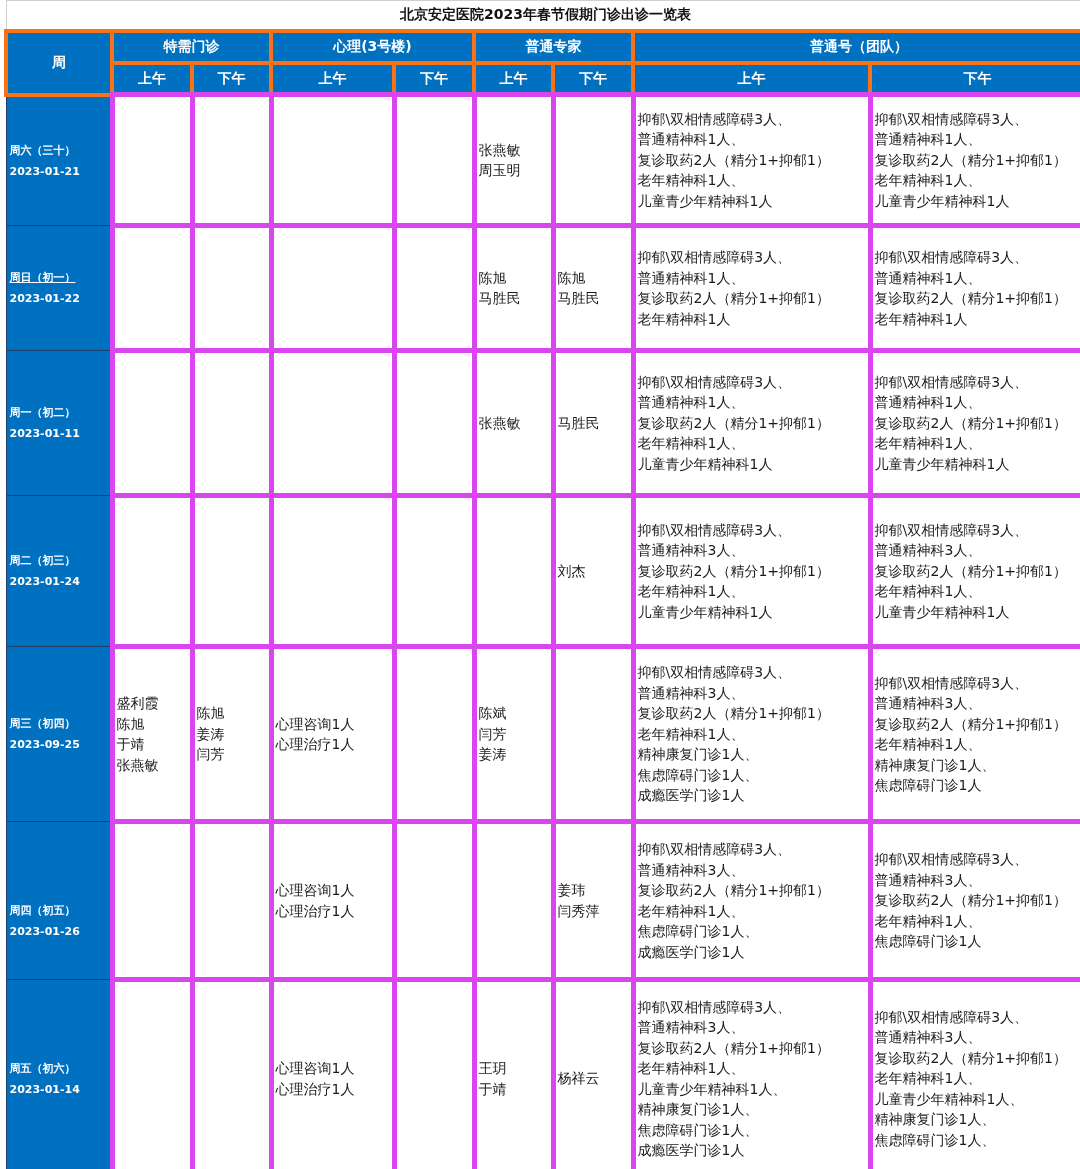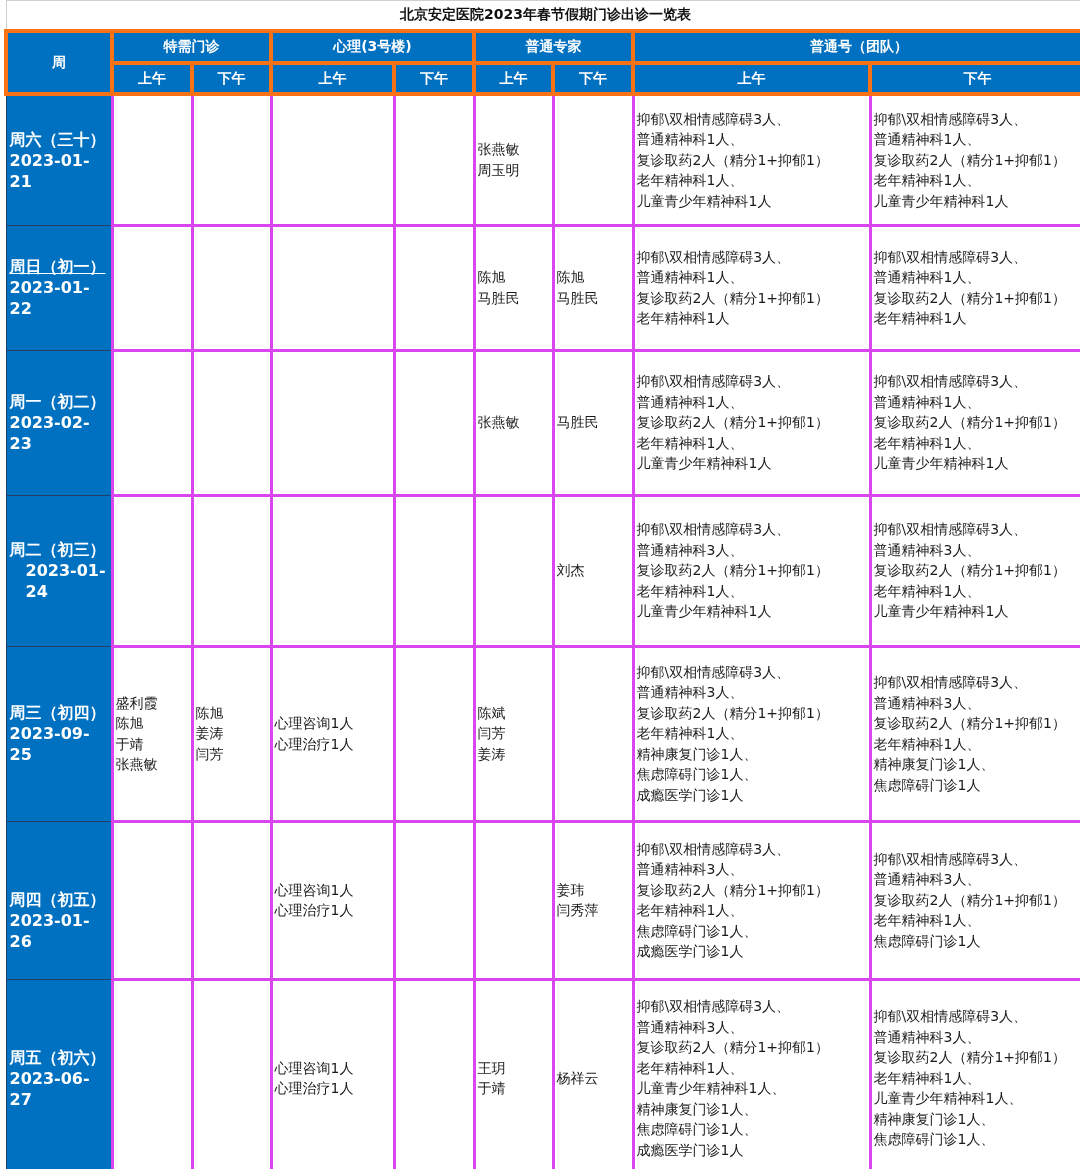"抑郁\双相情感障碍3人、" .cell { border: 3px solid #d946ef -> 5px solid #d946ef }
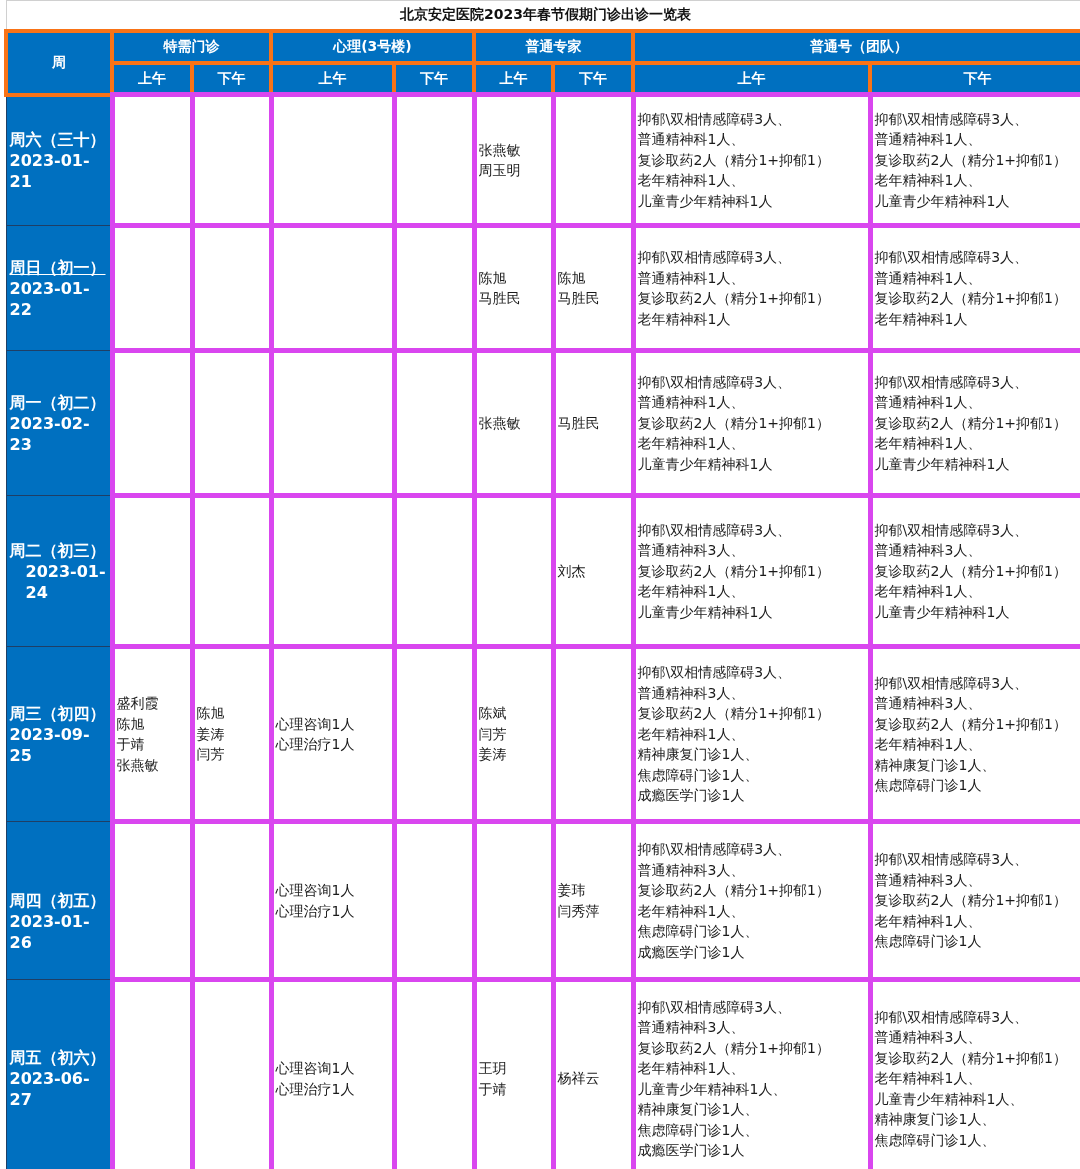"周六（三十）" .day-cell { font-size: 16px -> 11px }
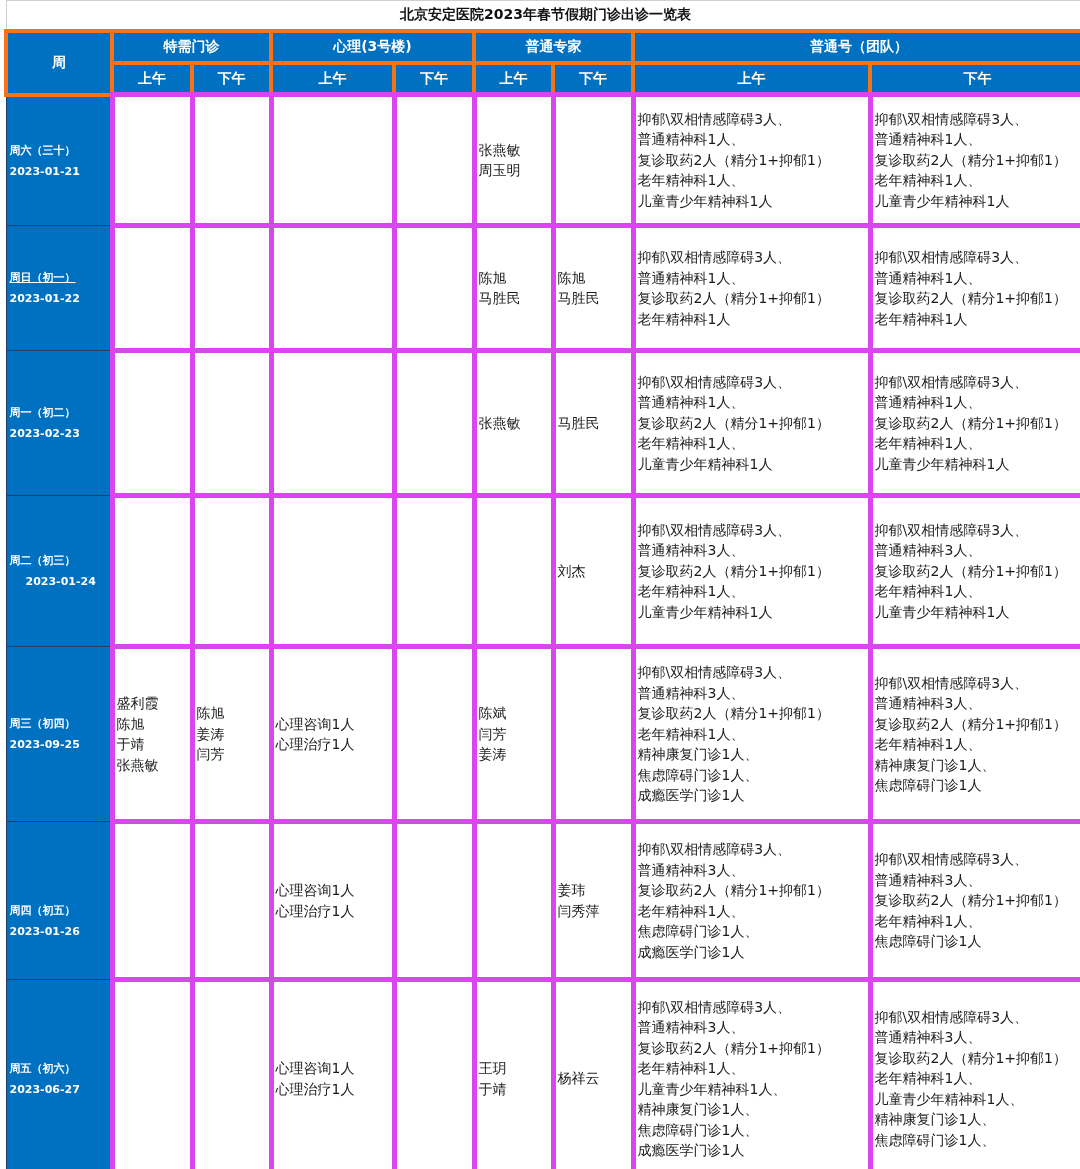"2023-02-23" span { text: 2023-02-23 -> 2023-01-11 }
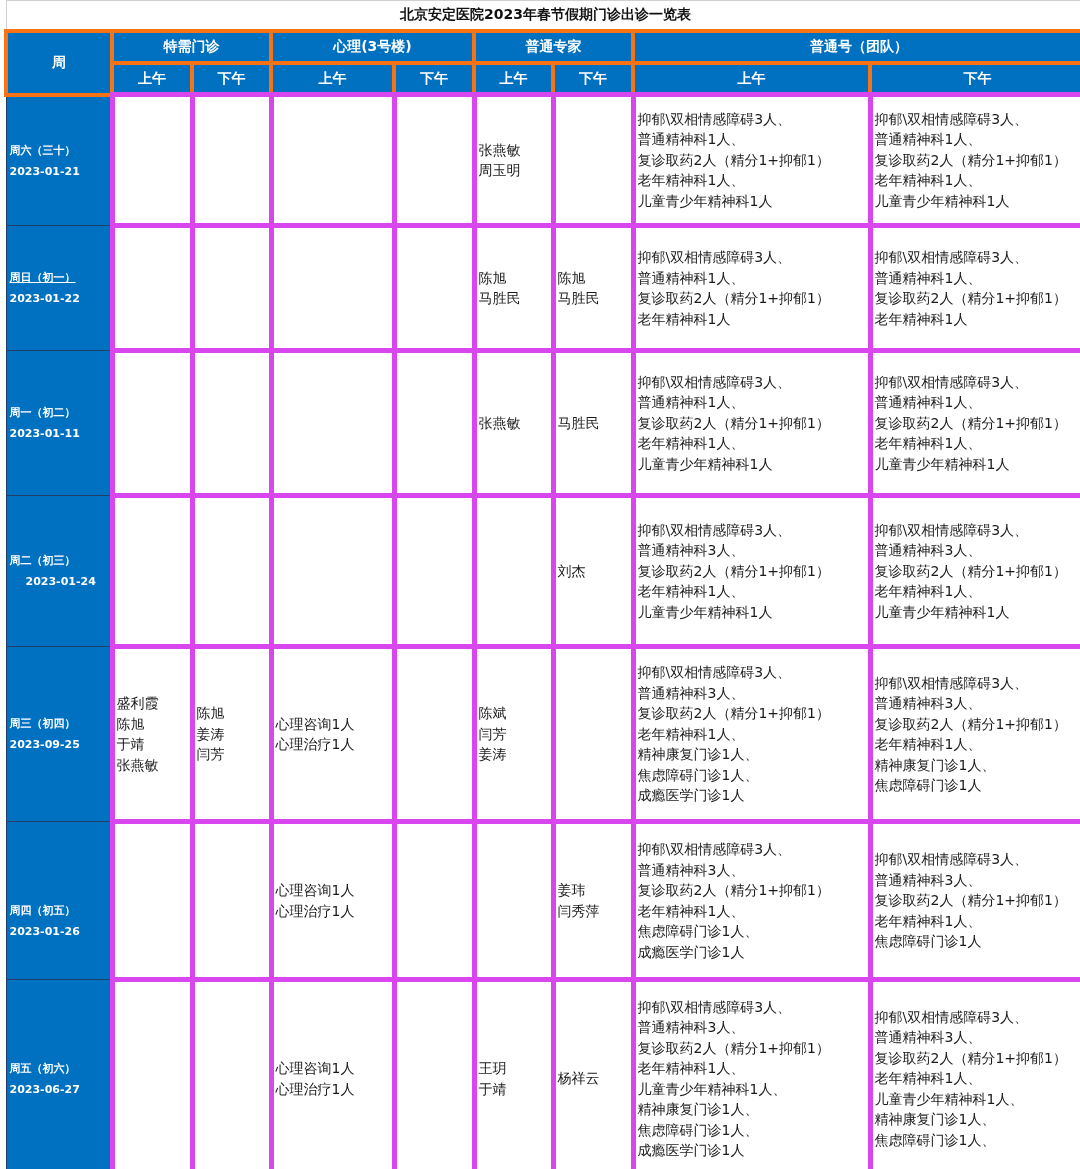"2023-01-24" span { margin-left: 16px -> none }
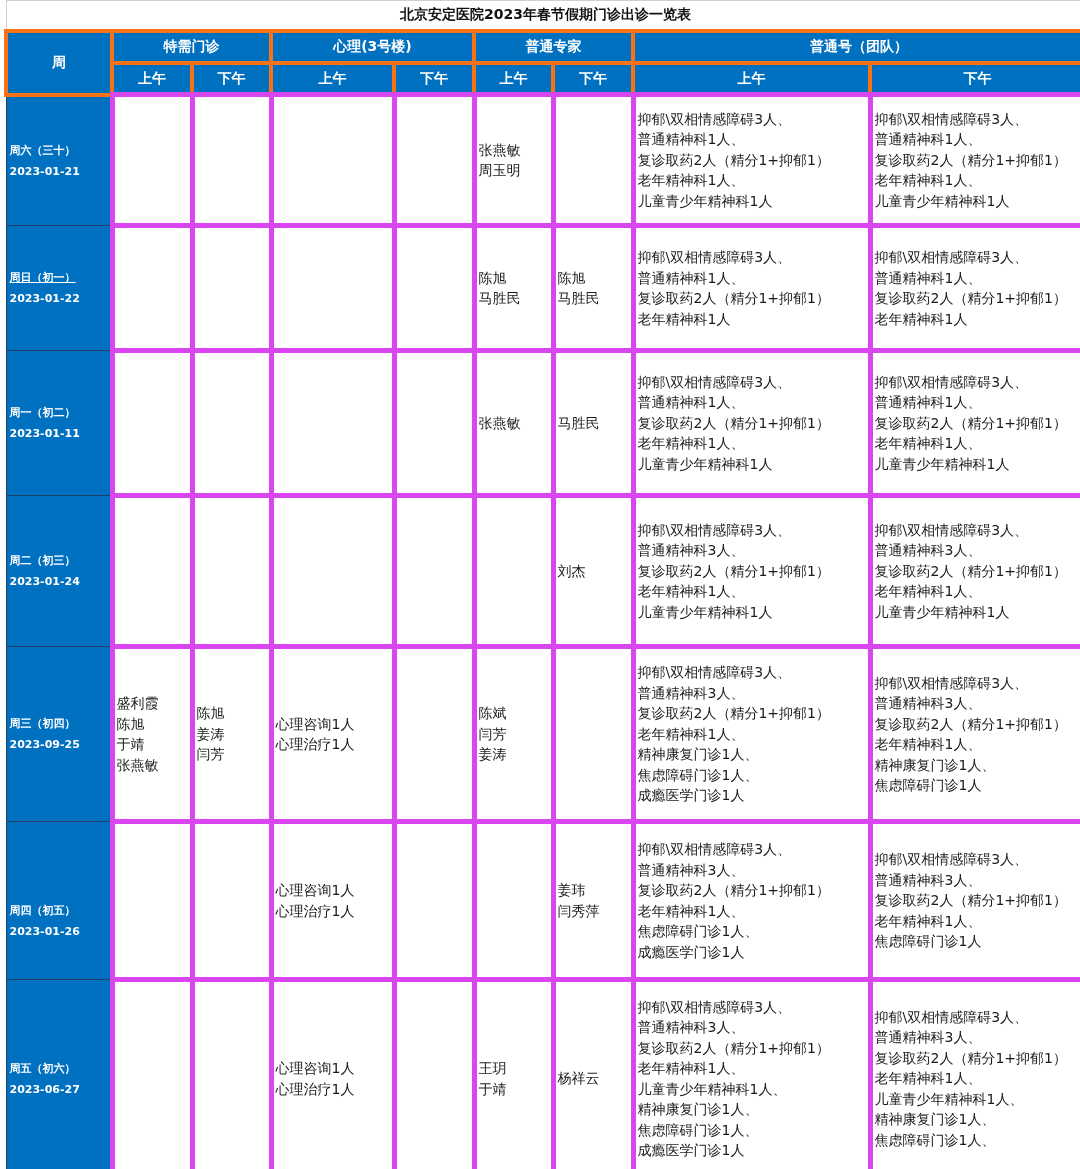"2023-06-27" span { text: 2023-06-27 -> 2023-01-14 }
